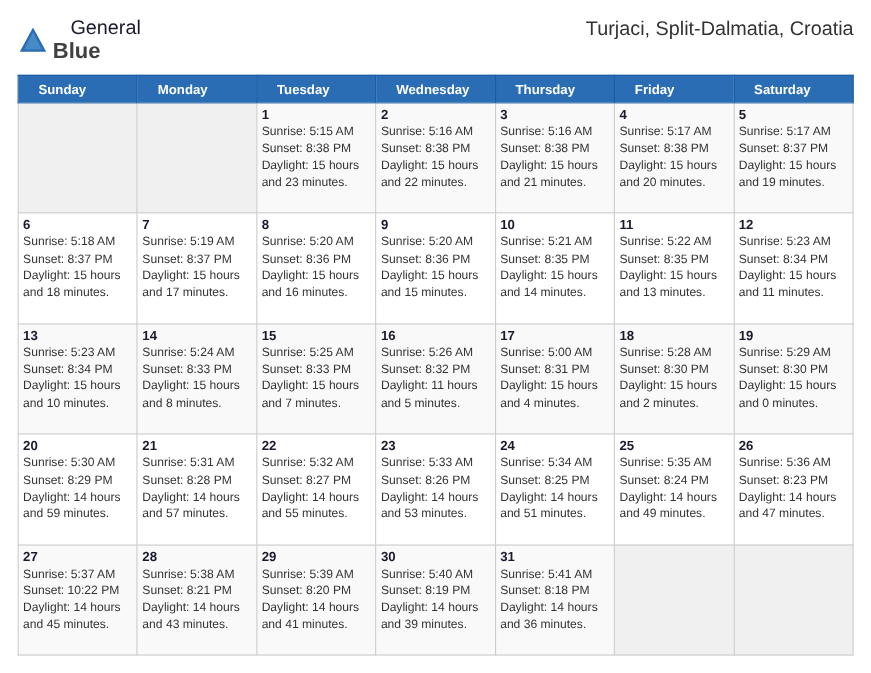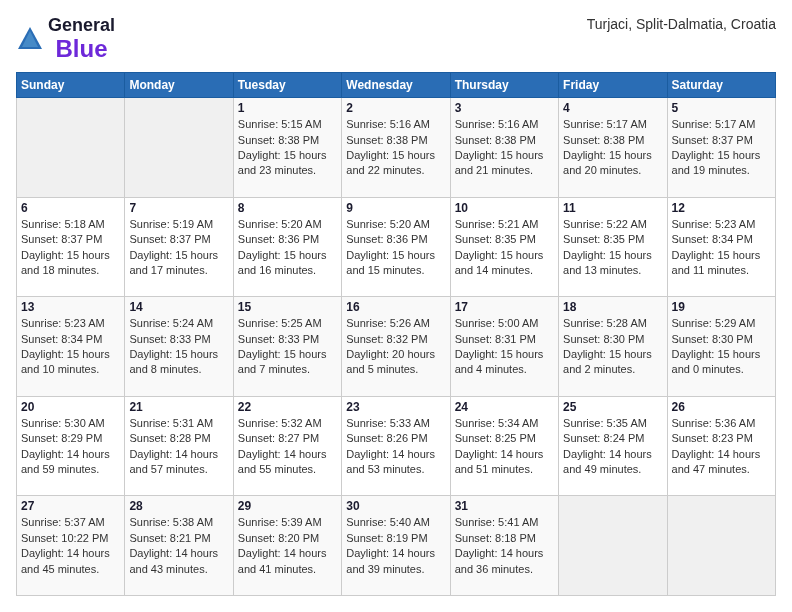"General" .logo-general { font-weight: bold -> normal; margin-left: none -> 16px }
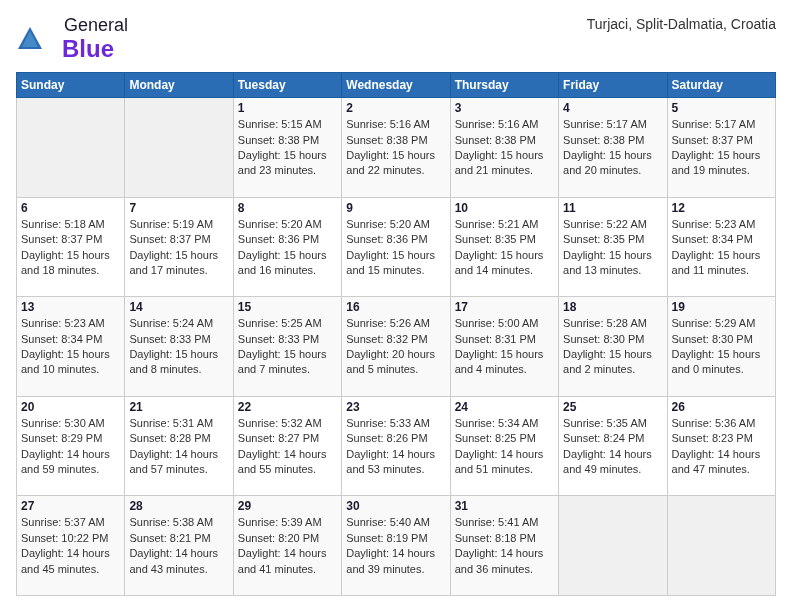"Turjaci, Split-Dalmatia, Croatia" .subtitle { font-size: 14px -> 18px }
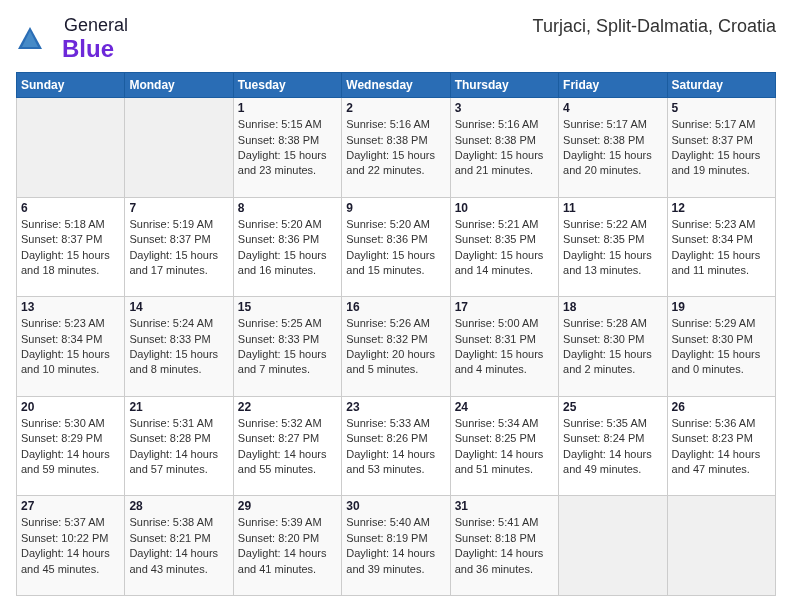"Blue" .logo-blue { color: #6d28d9 -> #404040; font-size: 24px -> 20px; text-align: center -> none }
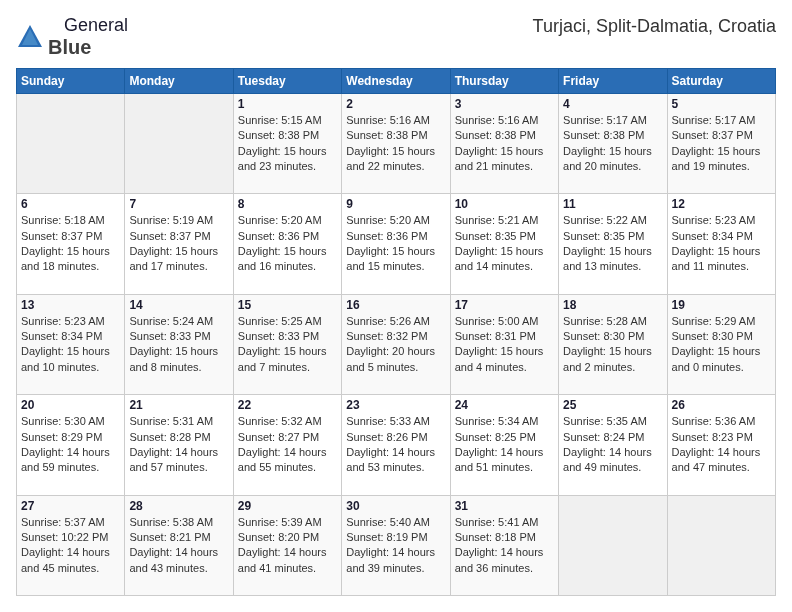"Sunday" .calendar thead tr th { padding: 5px 4px -> 5px 18px }
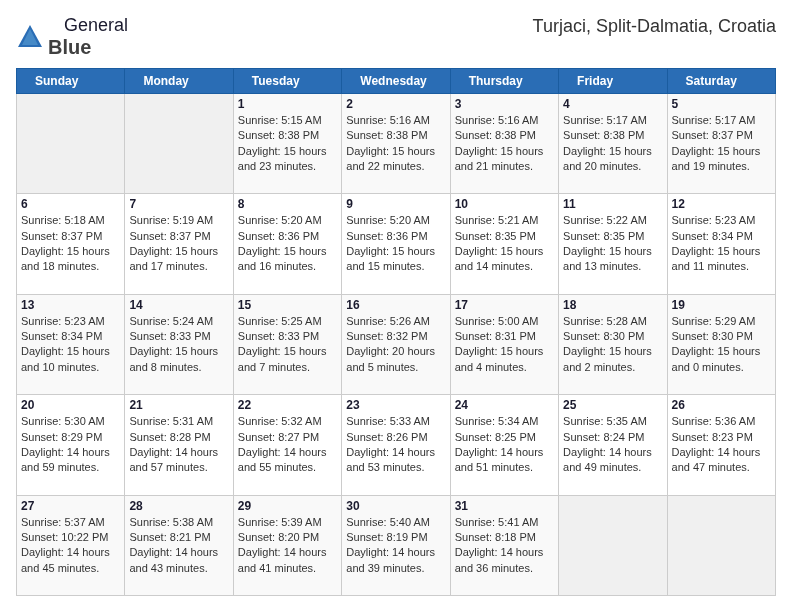"Daylight: 20 hours and 5" div { text: 20 -> 11 }
